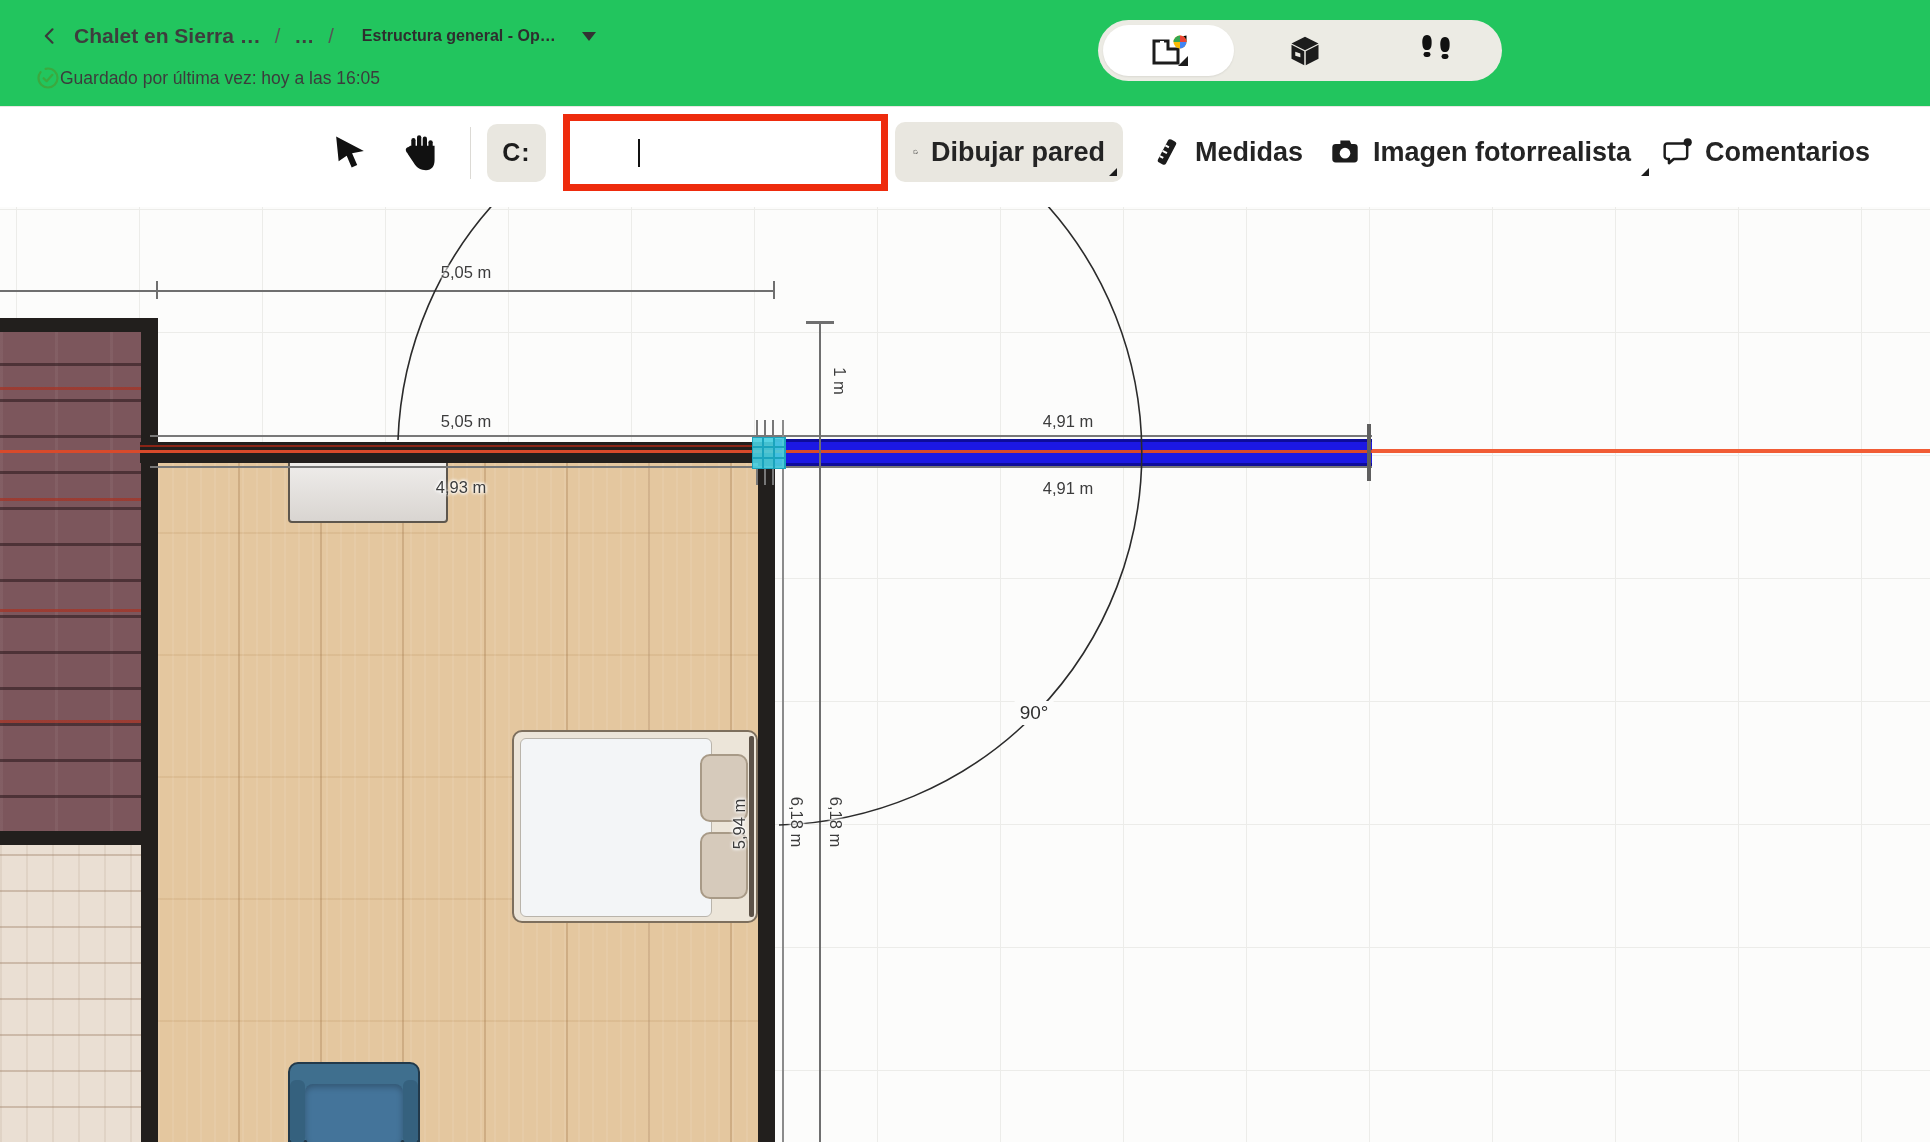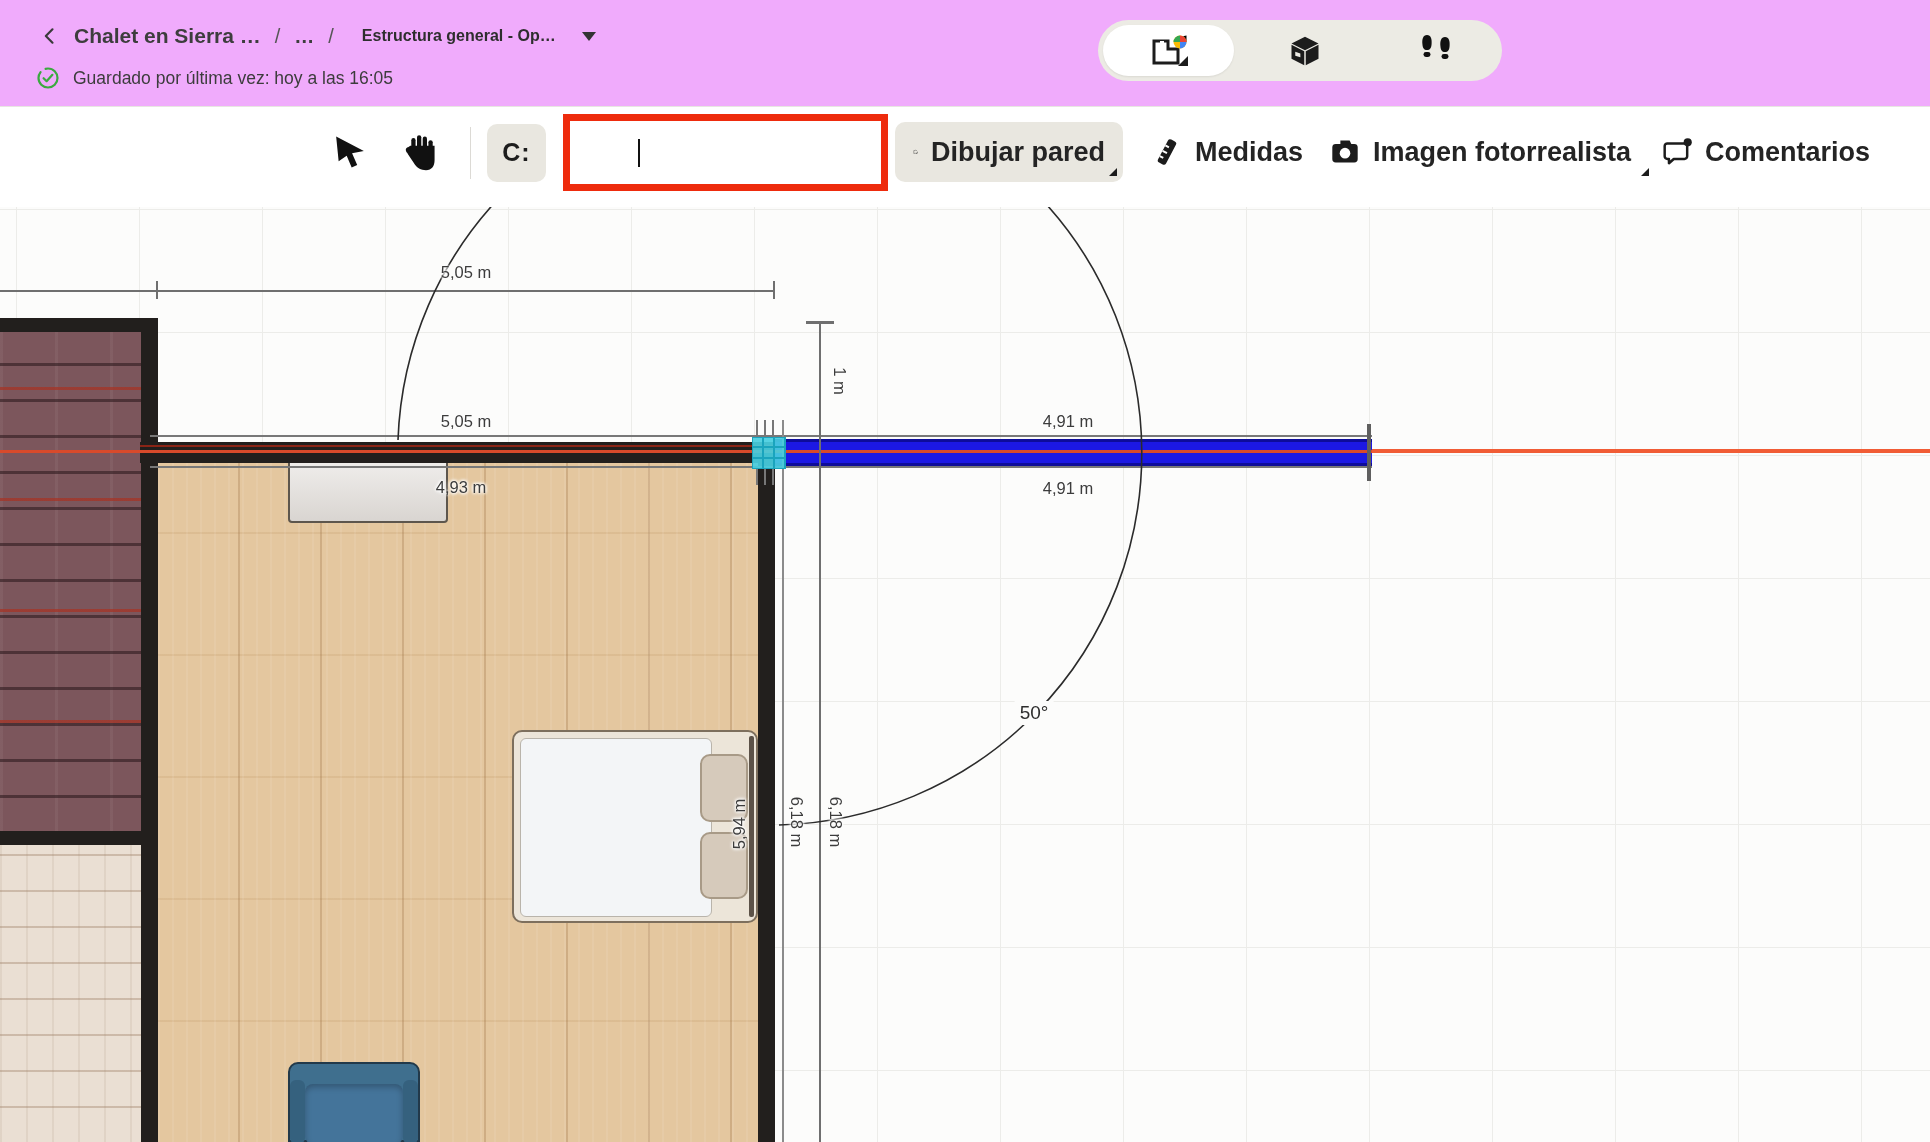"Chalet en Sierra …" .header { background: #f0abfc -> #22c55e }
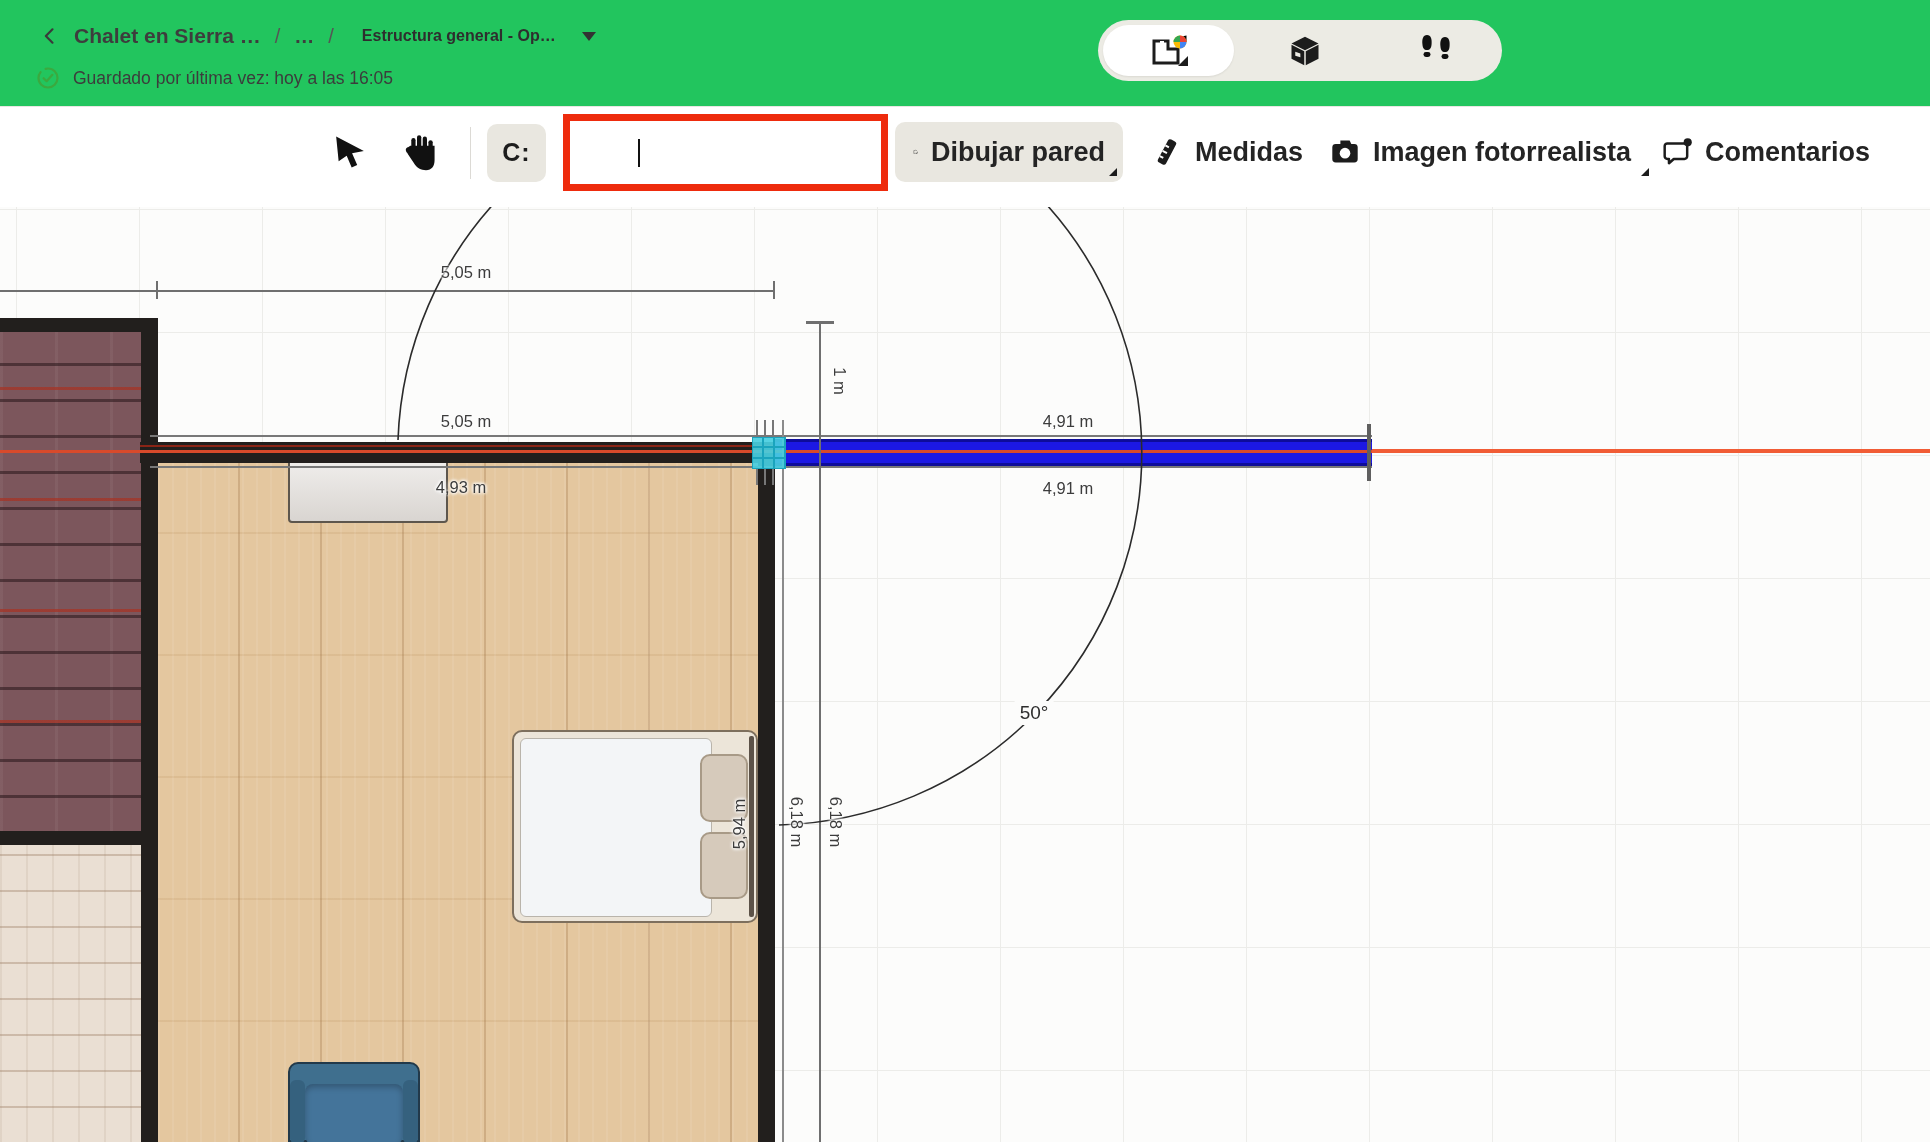"Guardado por última vez: hoy" .saved-row { gap: 13px -> none }
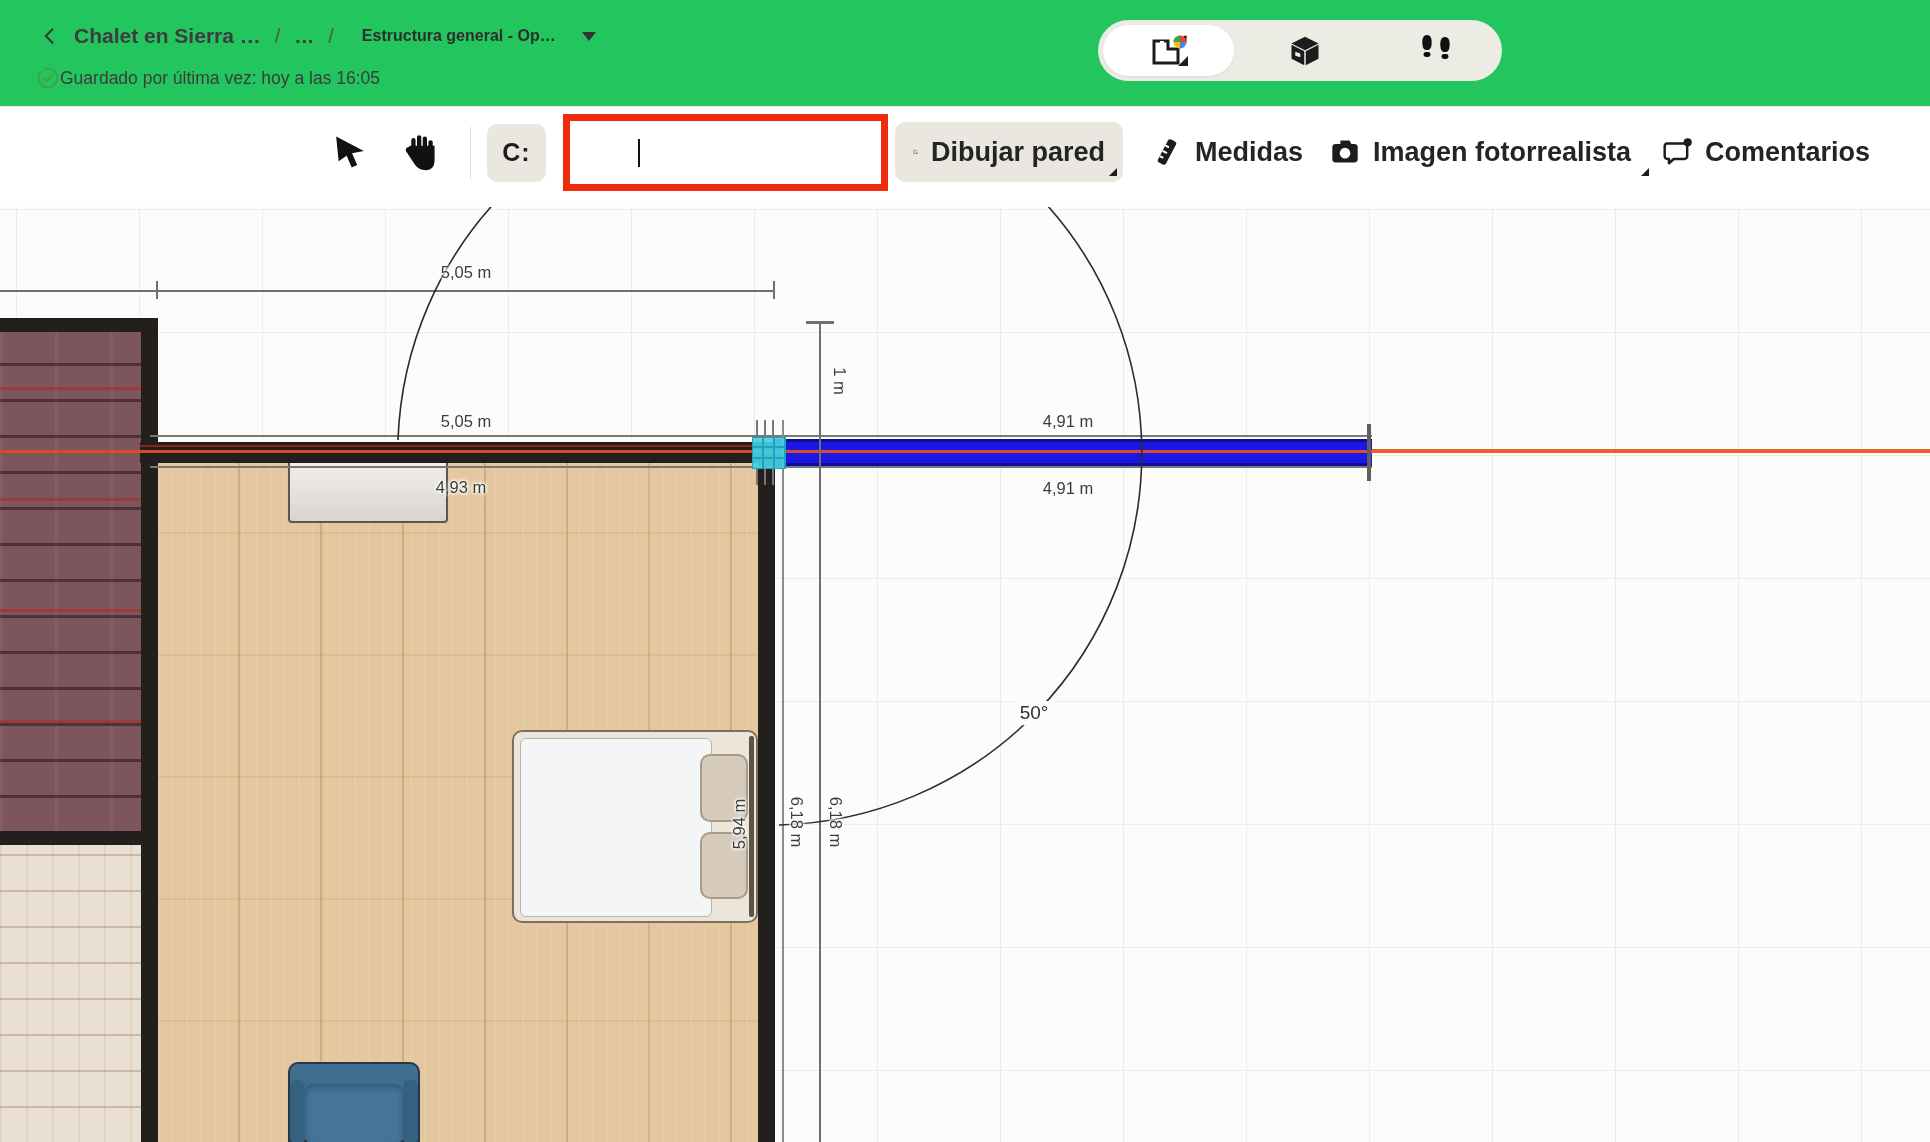"50°" span.angle-label { text: 50 -> 90 }
